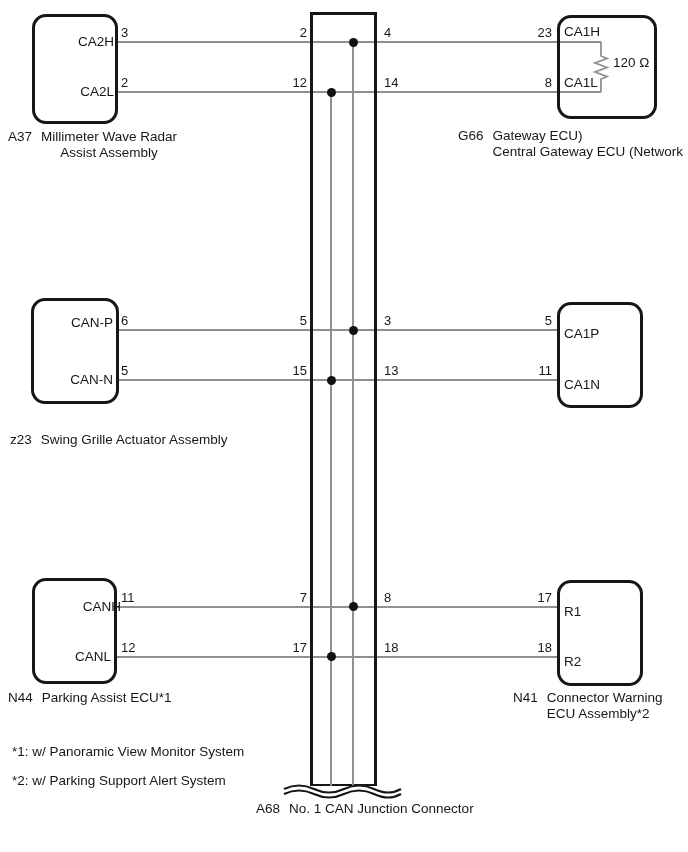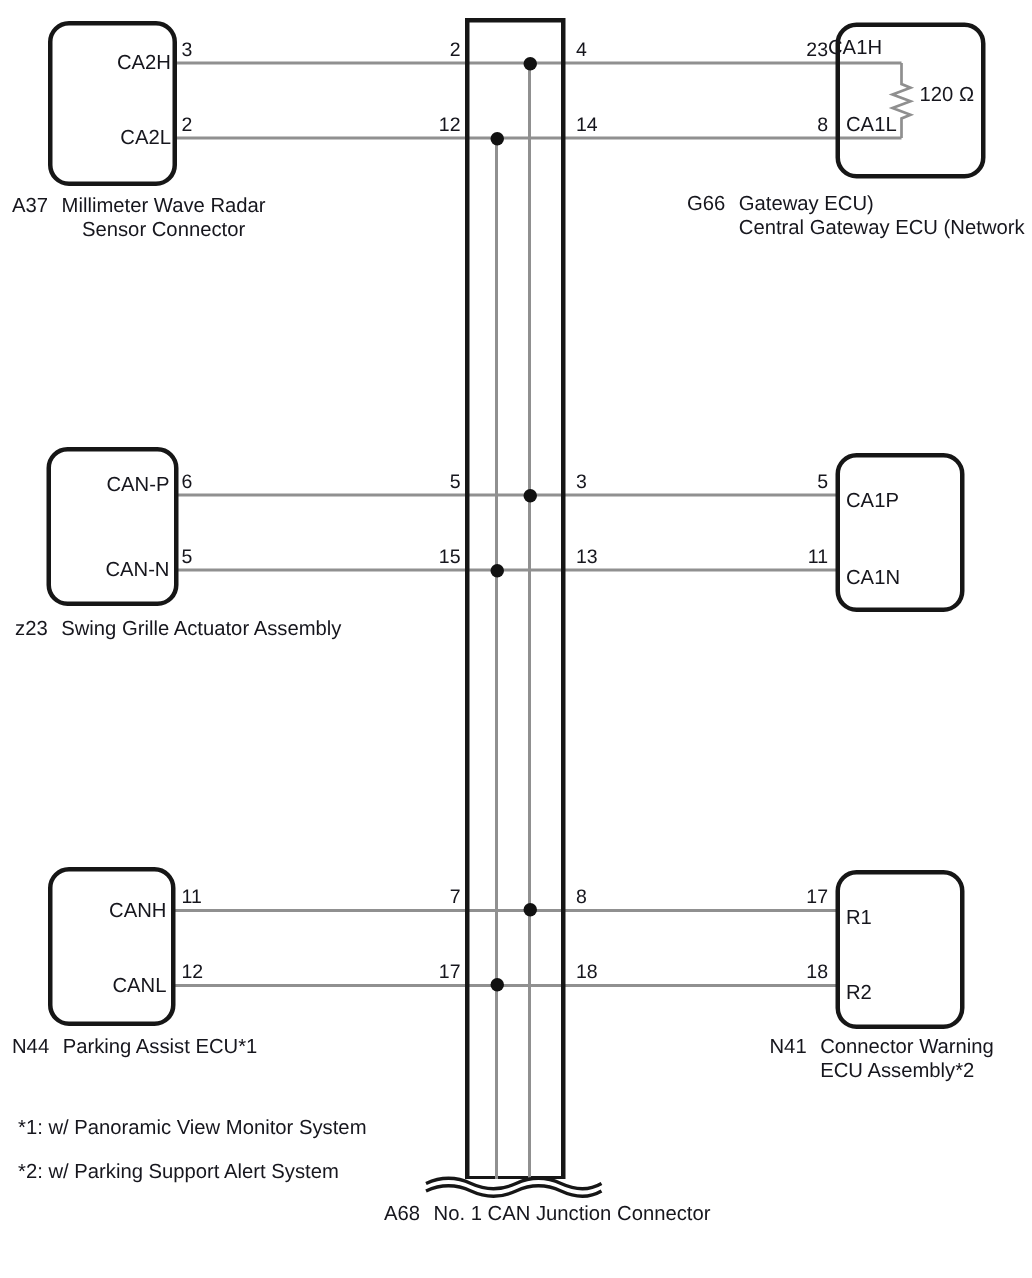"CA1H" span.pinlabel { left: 552px -> 564px }
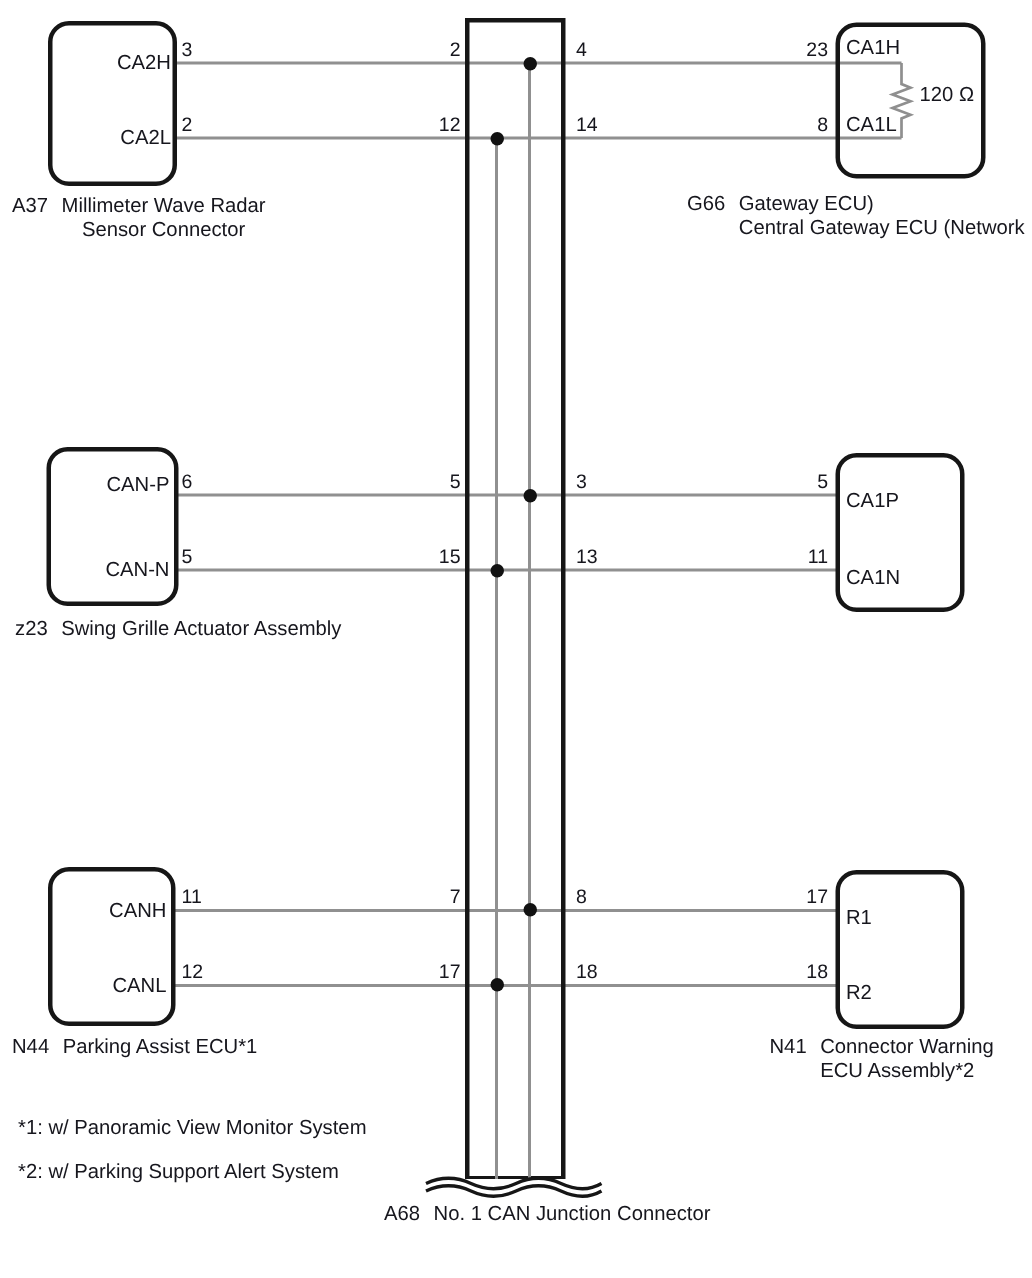"Sensor Connector" span { text: Sensor Connector -> Assist Assembly }
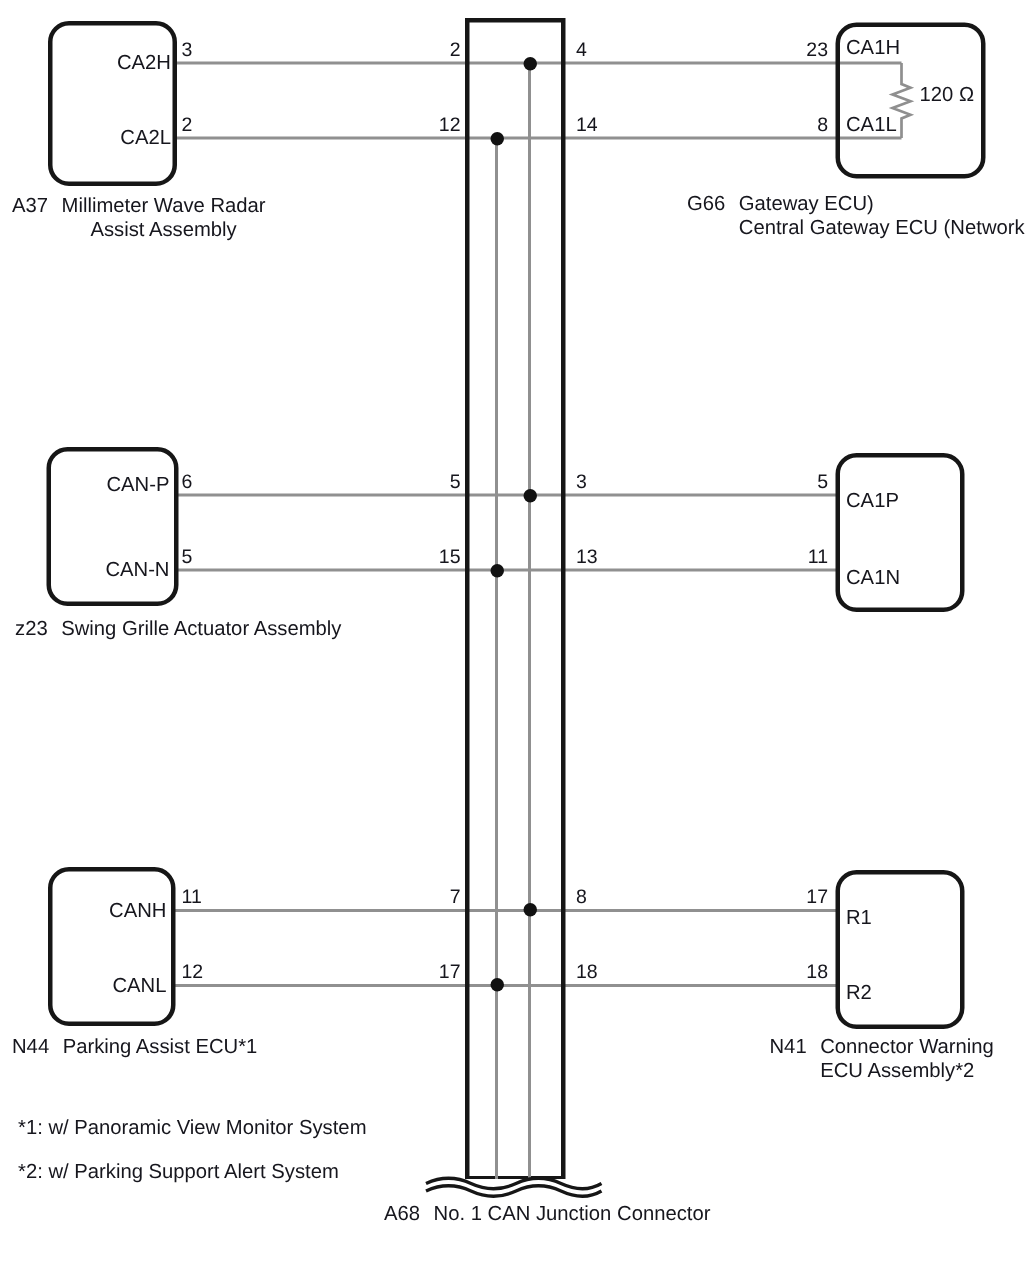"z23" div.caption { top: 411px -> 432px }
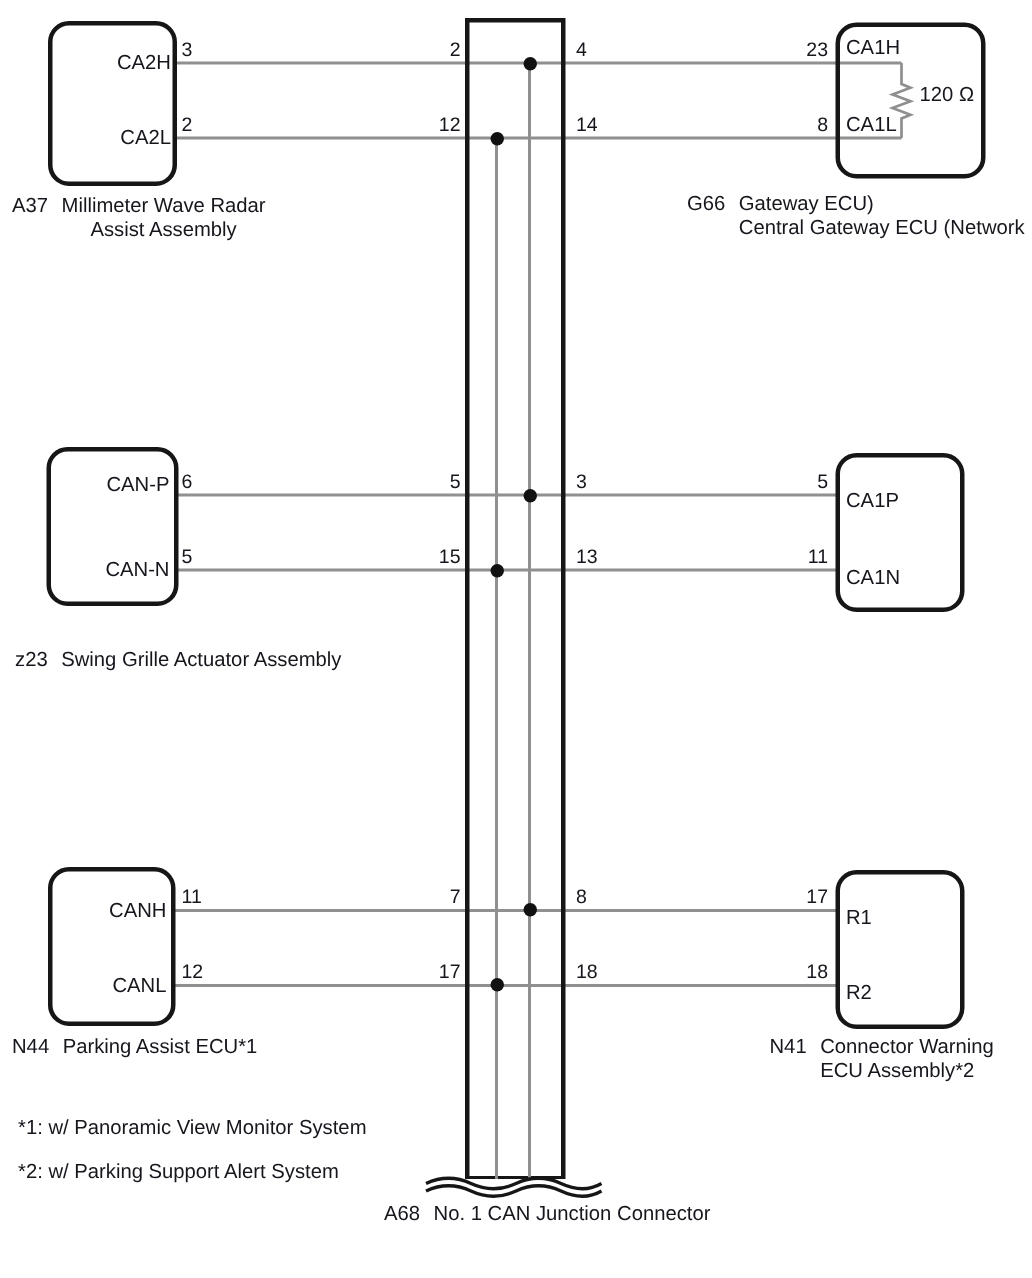"CANH" span.pinlabel { left: 26px -> 36px }
